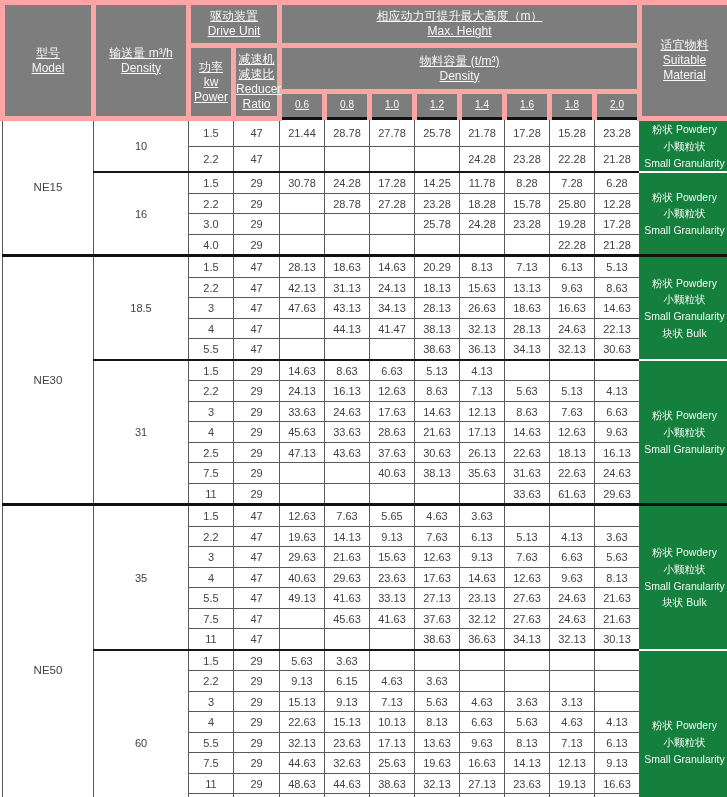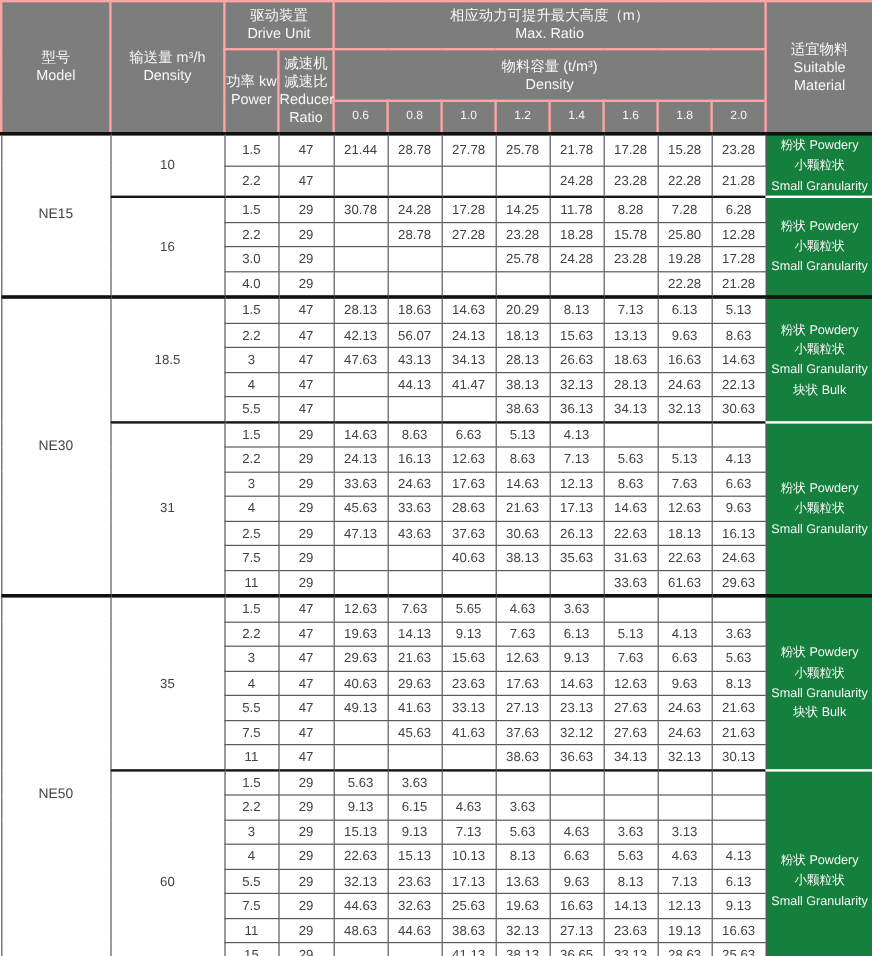"驱动装置" thead th { border: 2px solid #fca5a5 -> 5px solid #fca5a5; text-decoration: none -> underline }
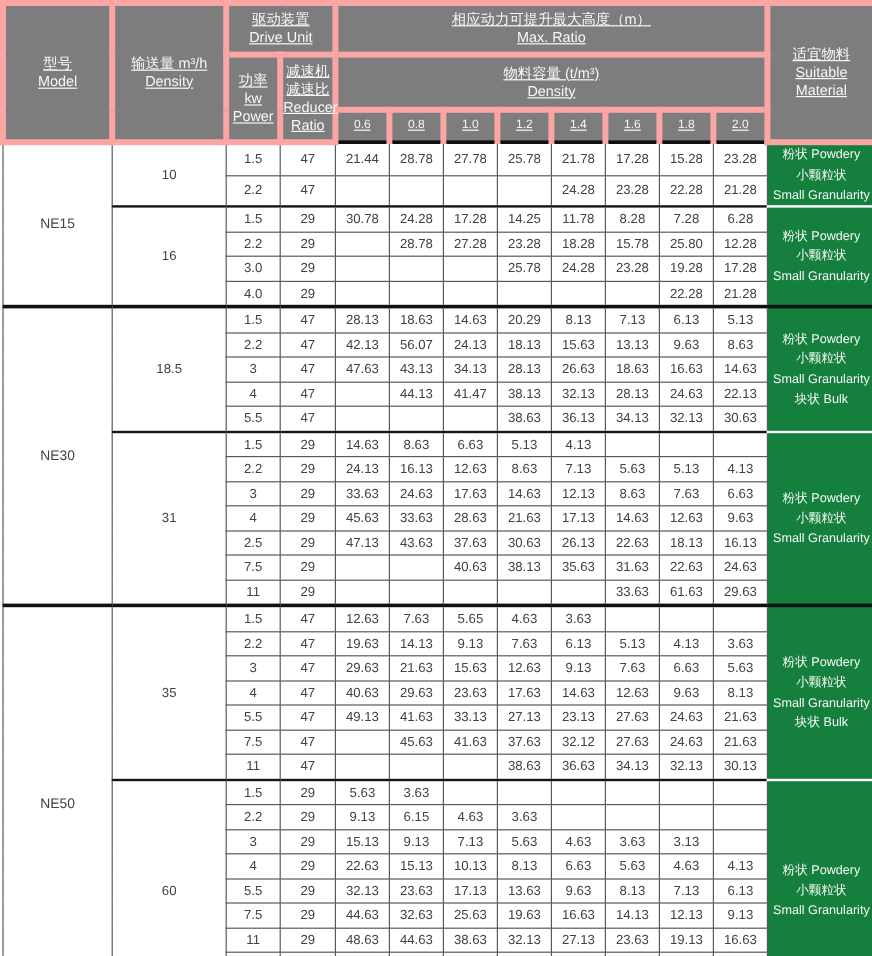"Max. Ratio" div { text: Ratio -> Height }
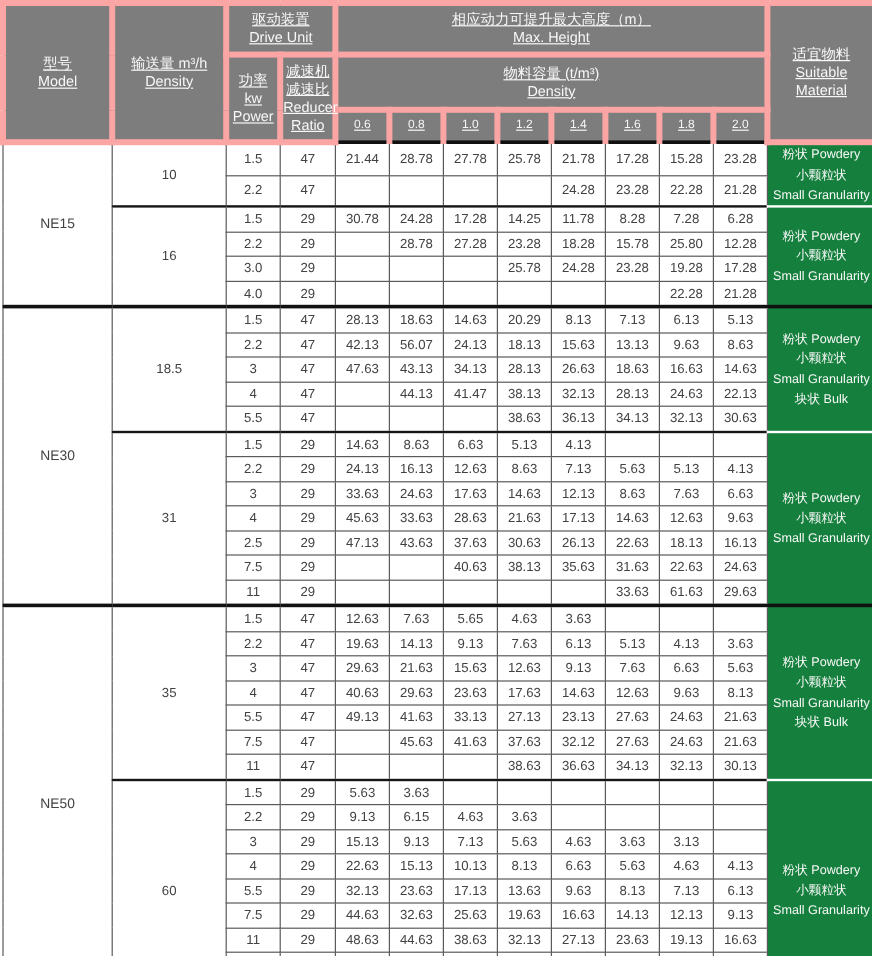"56.07" td { text: 56.07 -> 31.13 }
